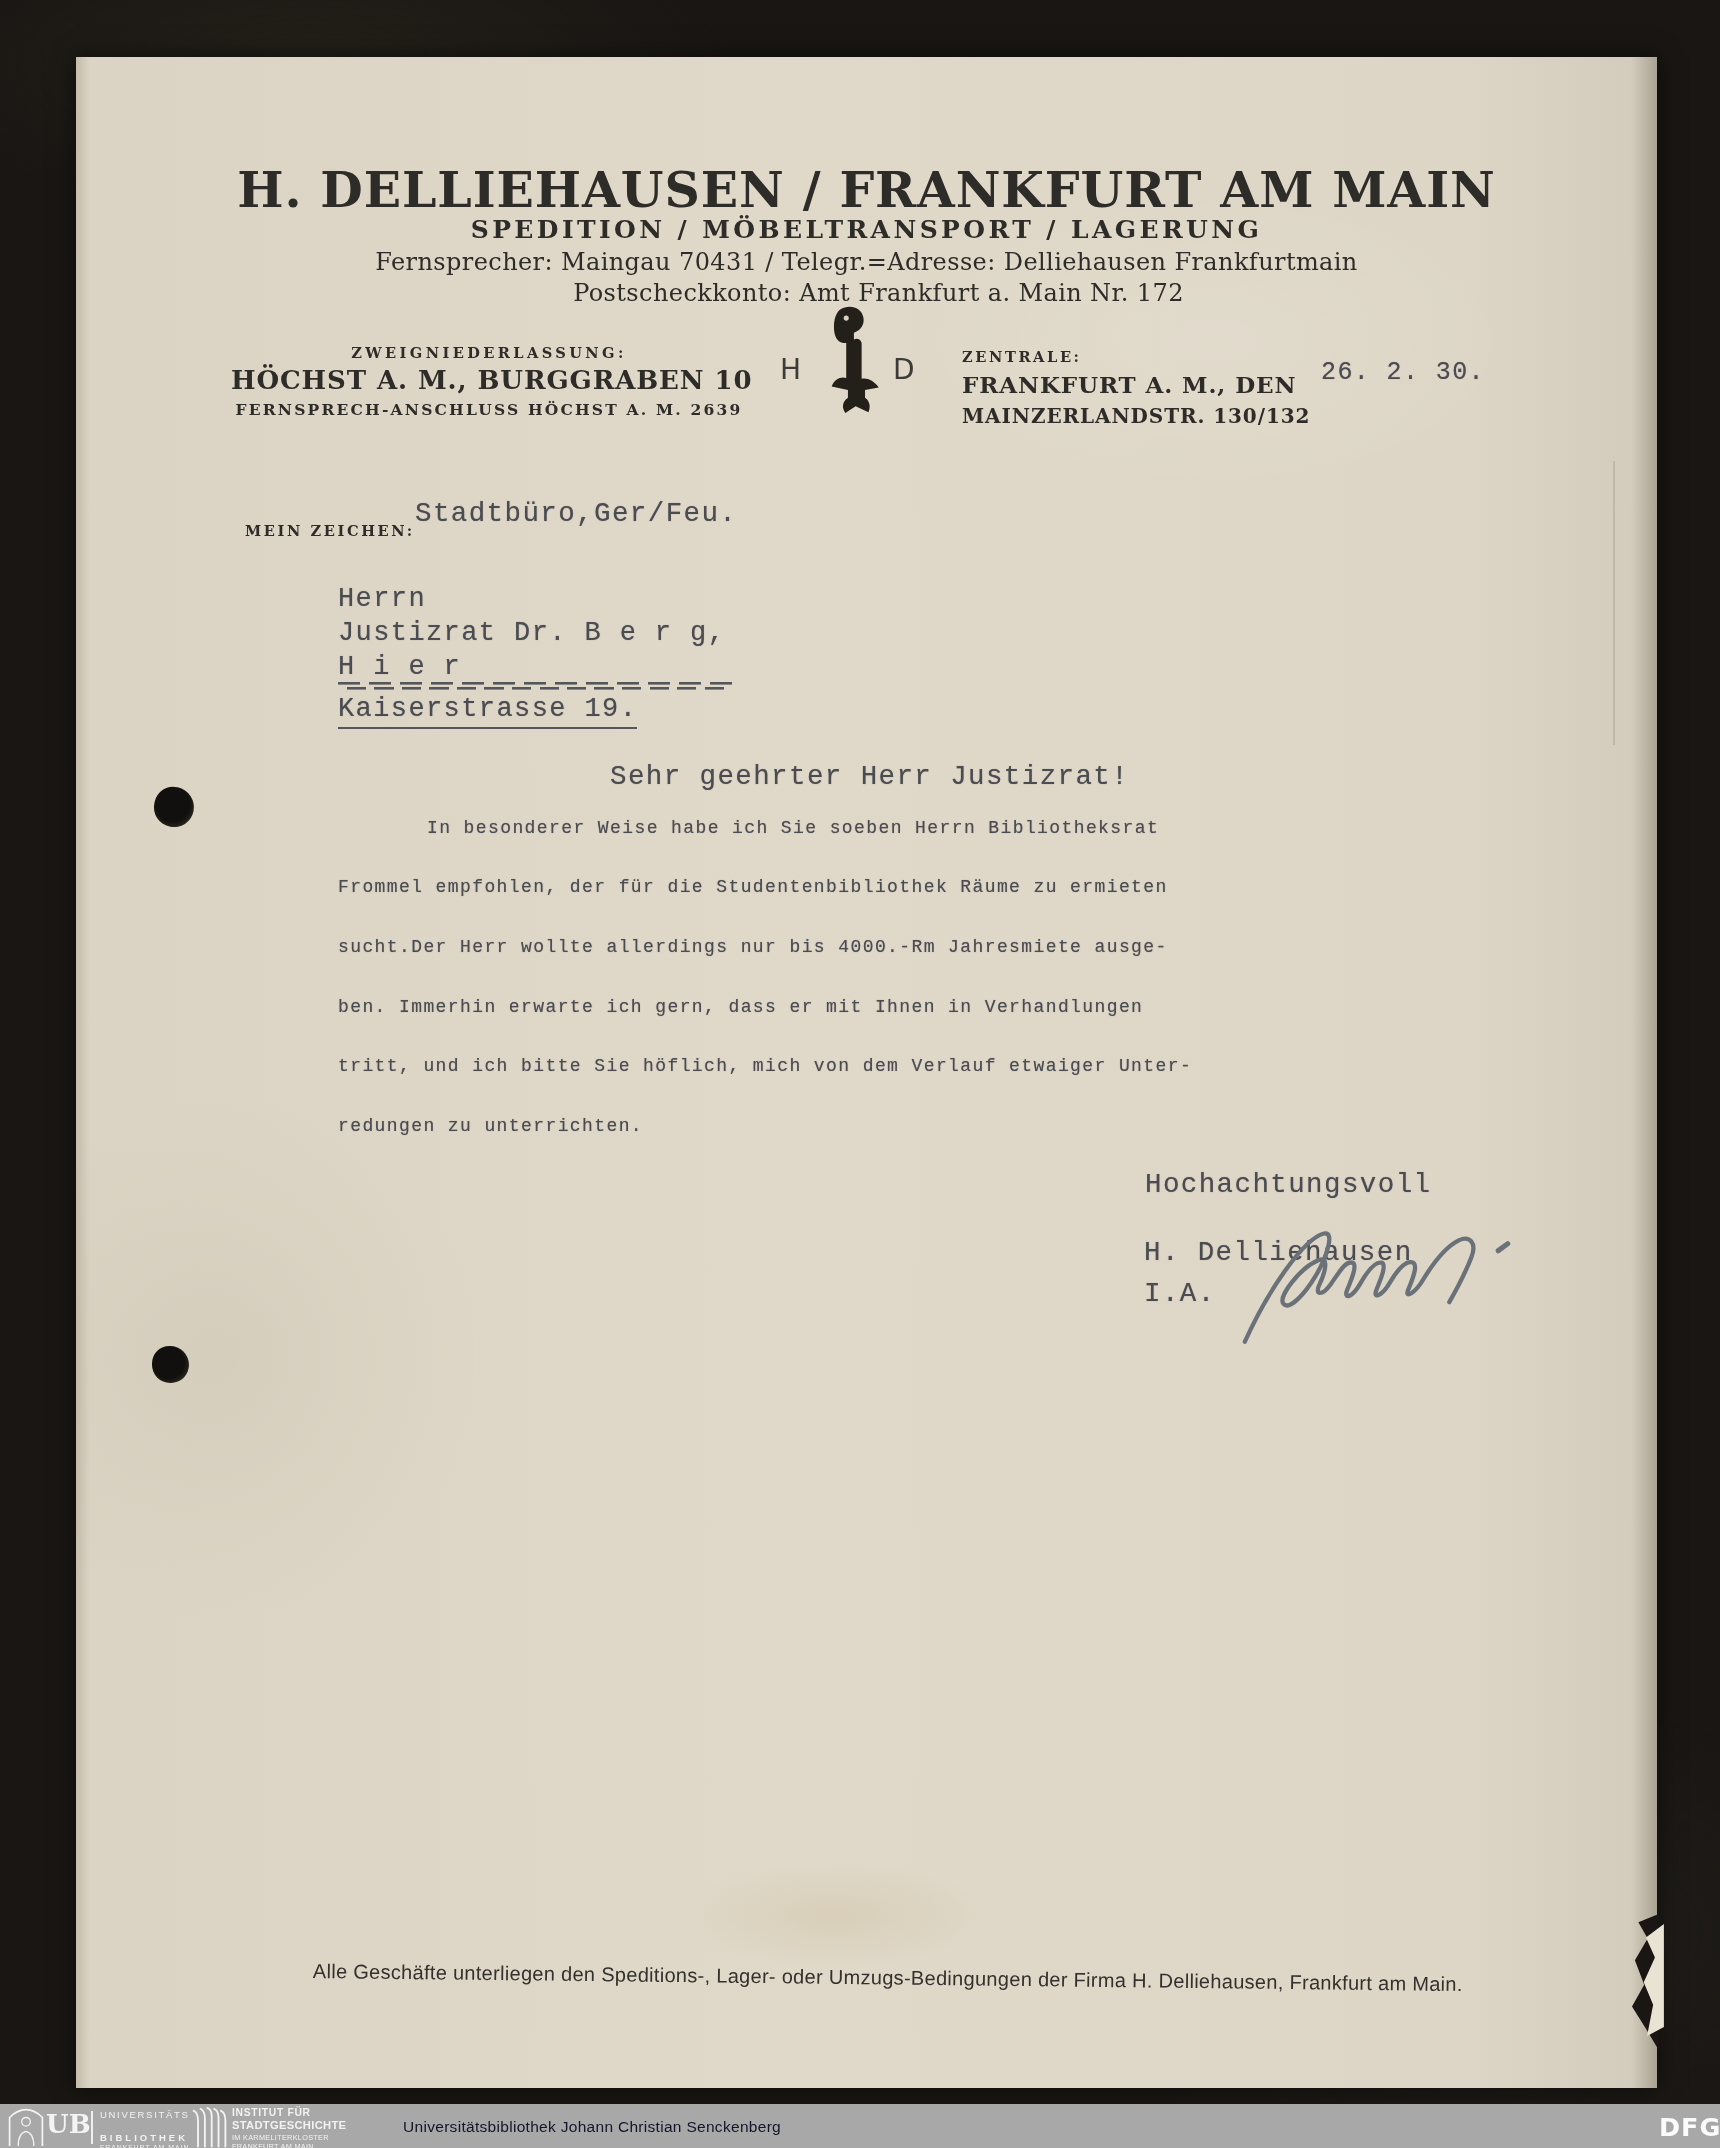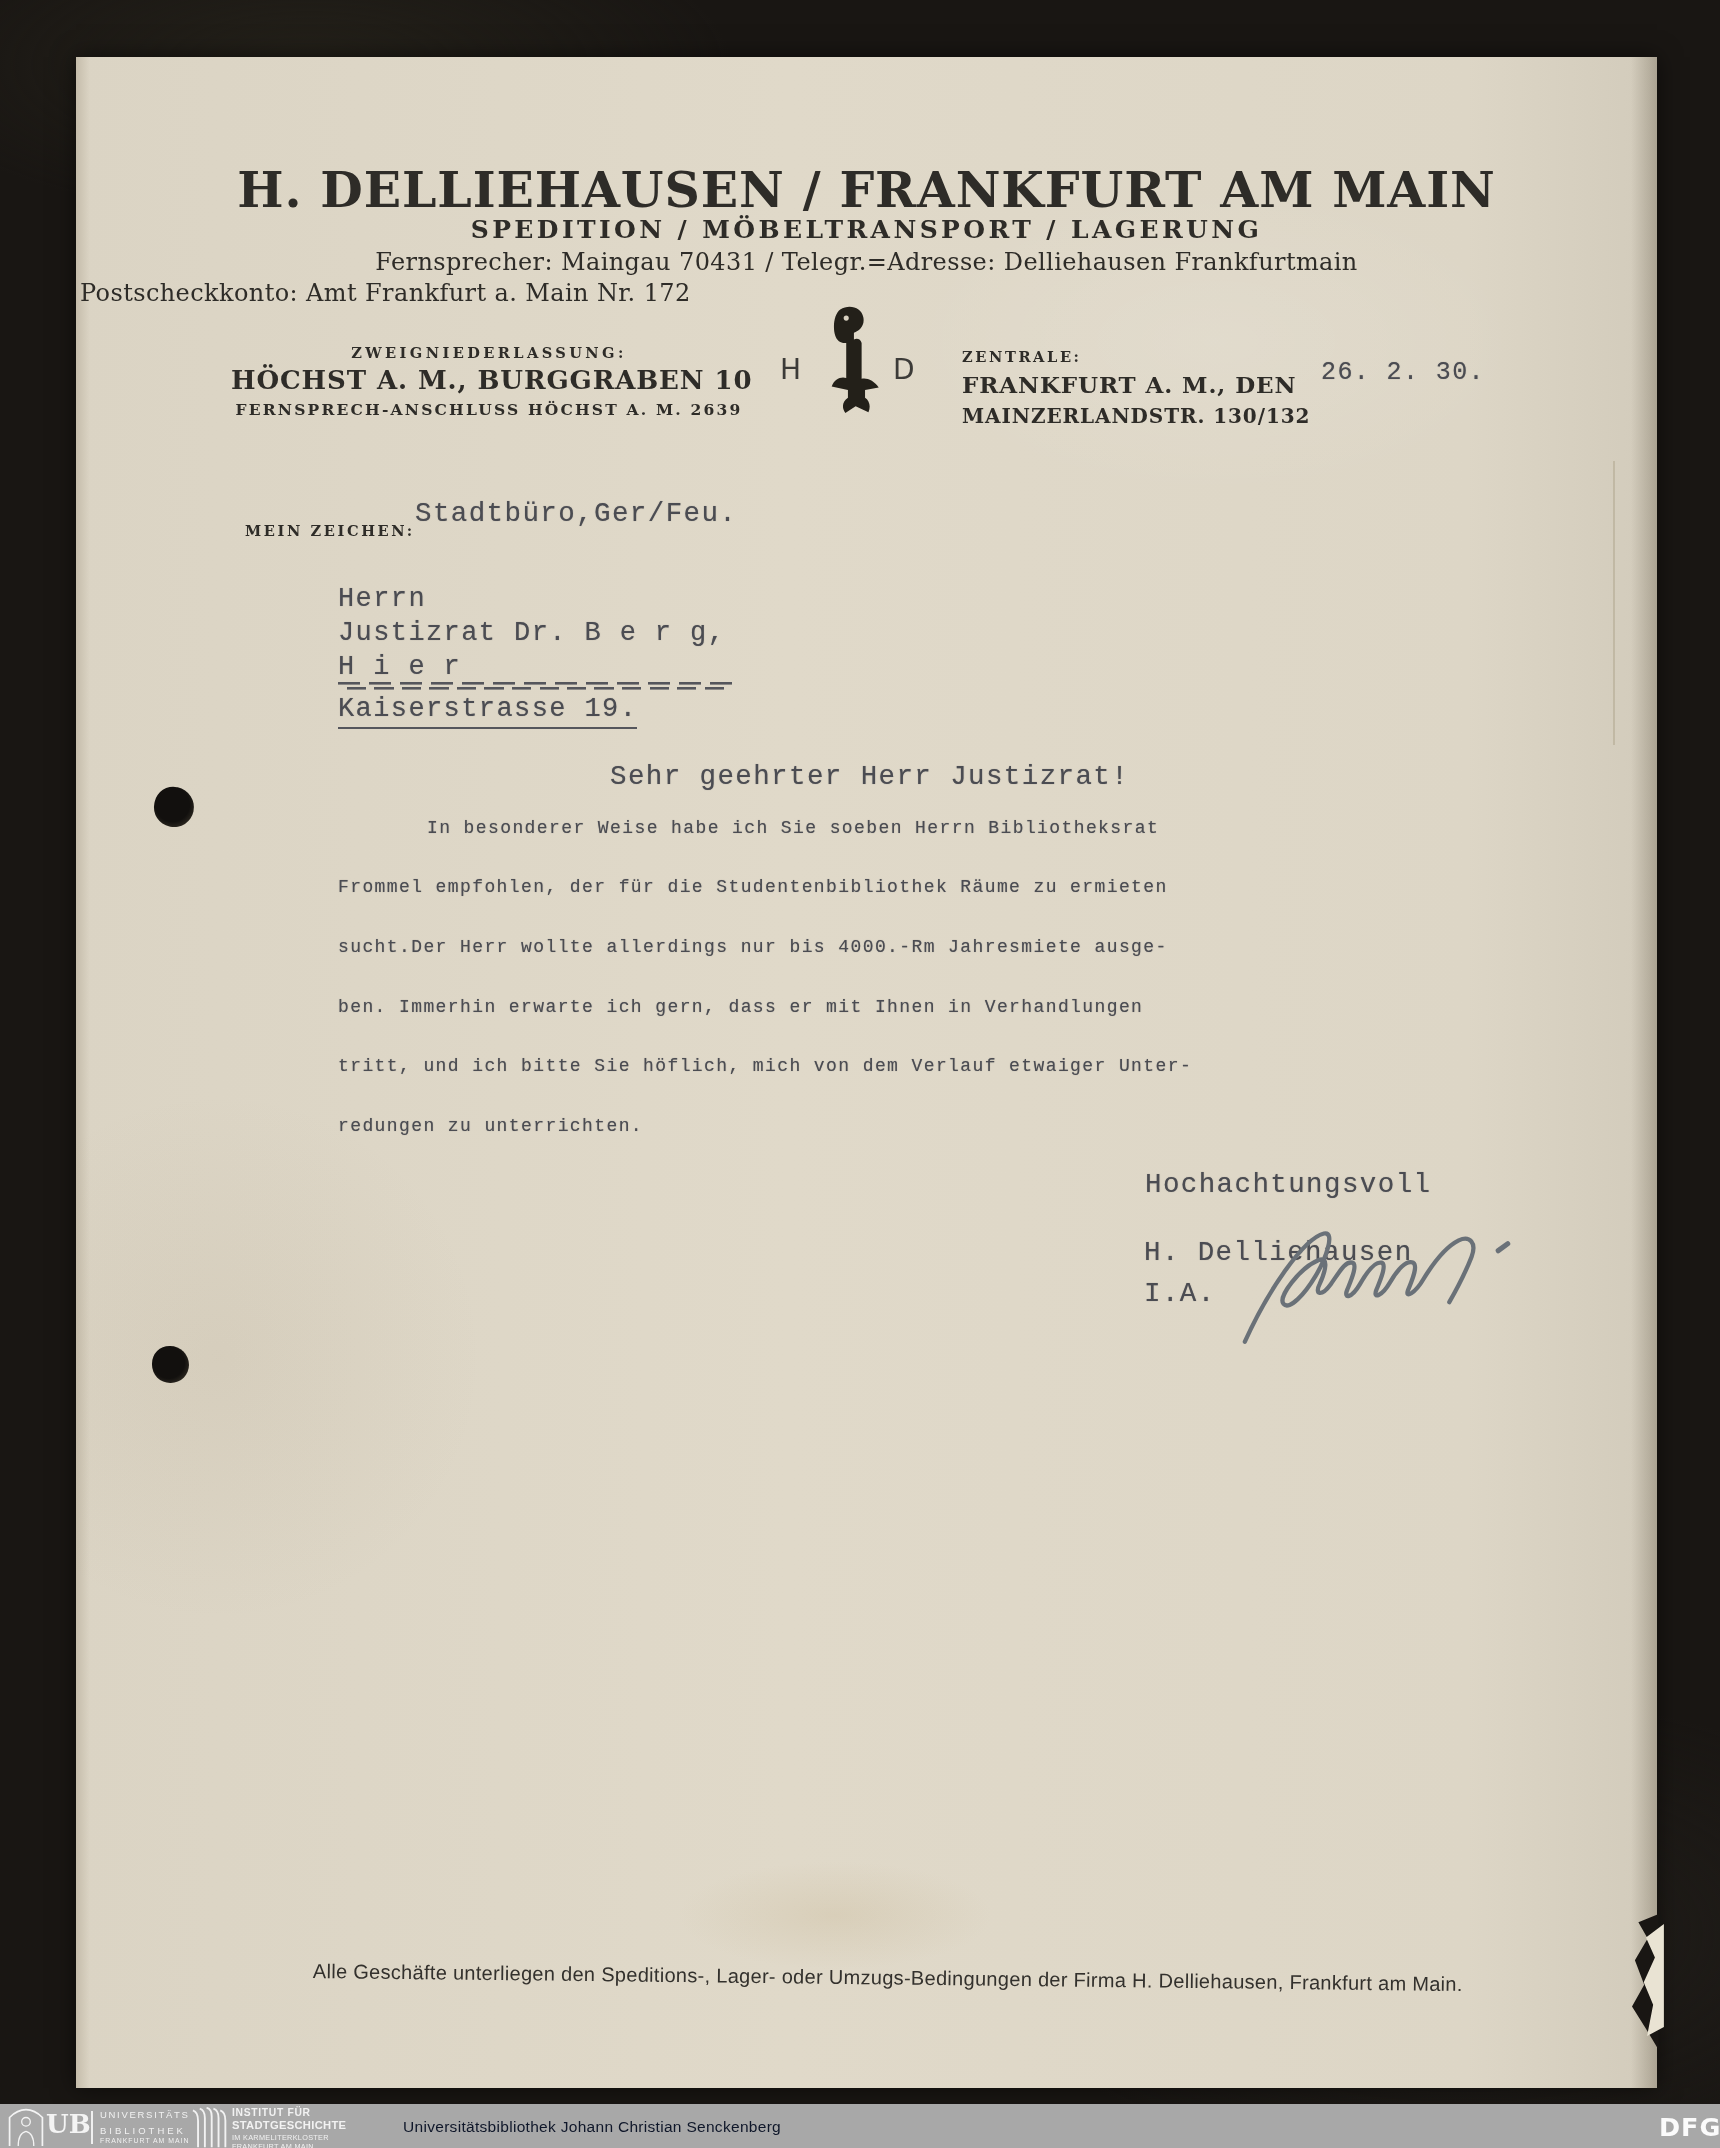"Postscheckkonto: Amt Frankfurt a. Main" .t-postal { left: 4px -> 12px; text-align: left -> center }
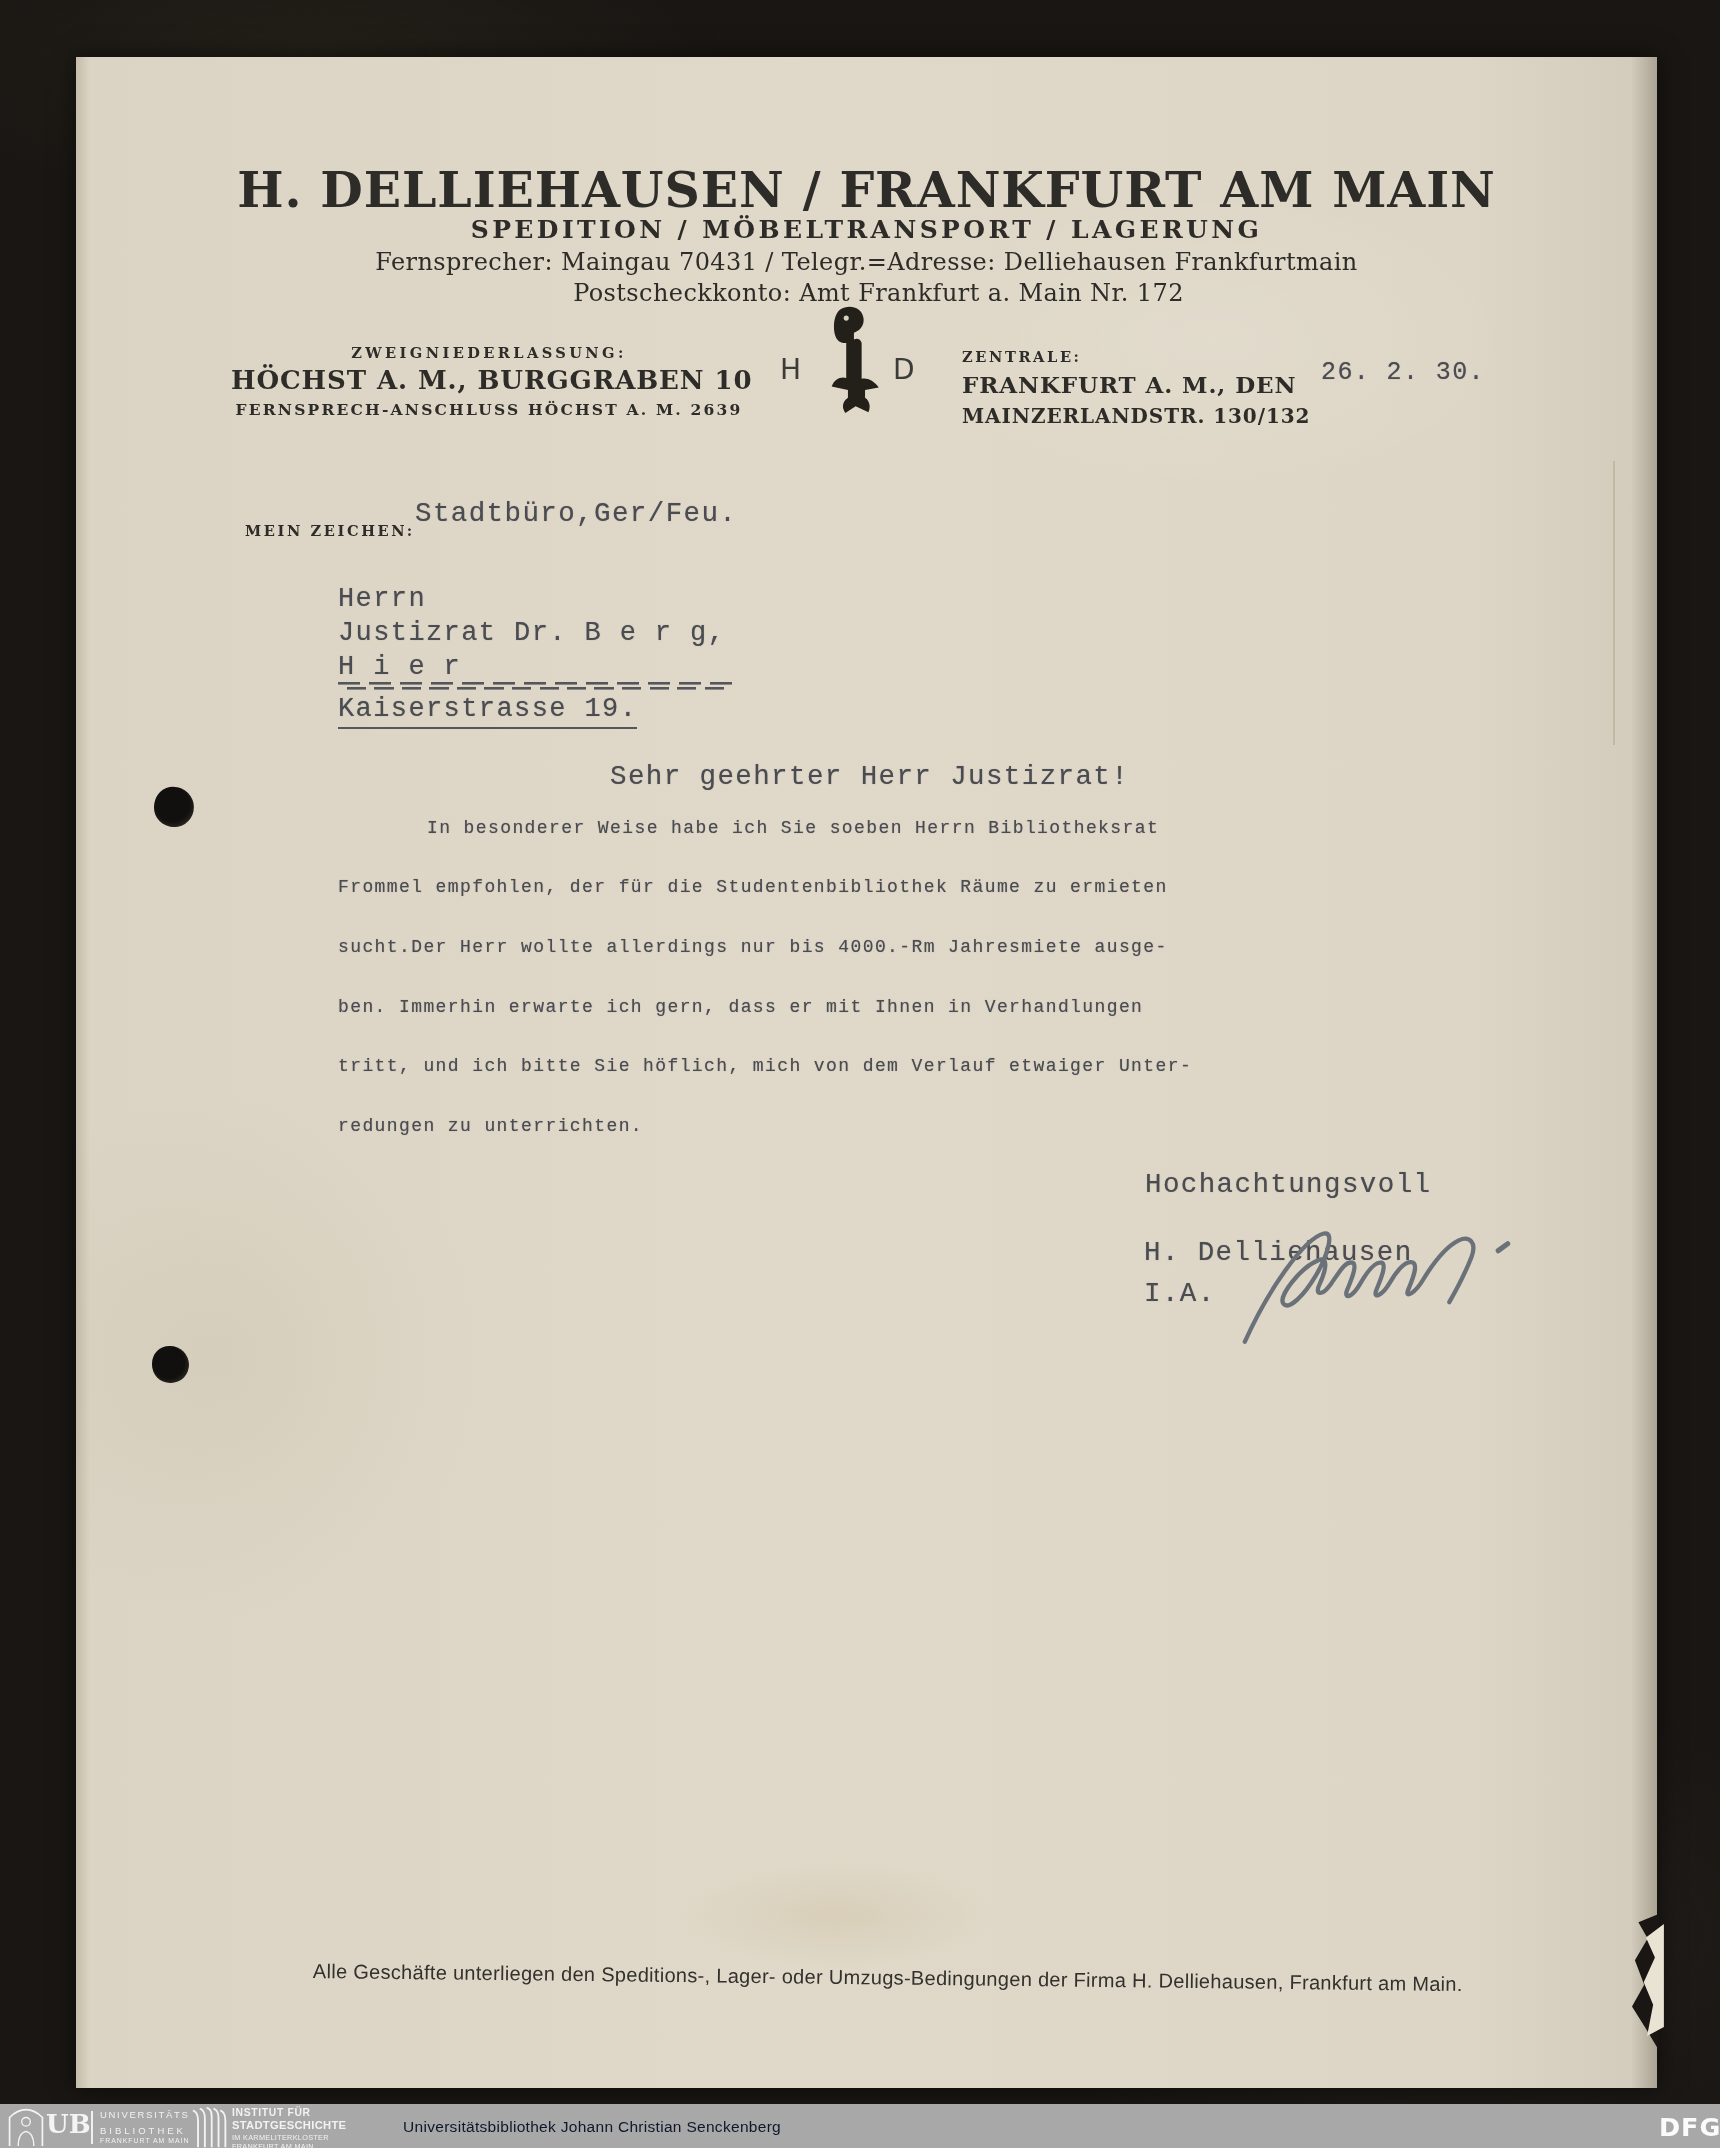"BIBLIOTHEK" .ub-l2 { font-weight: none -> bold; margin-top: 6px -> 13px }
